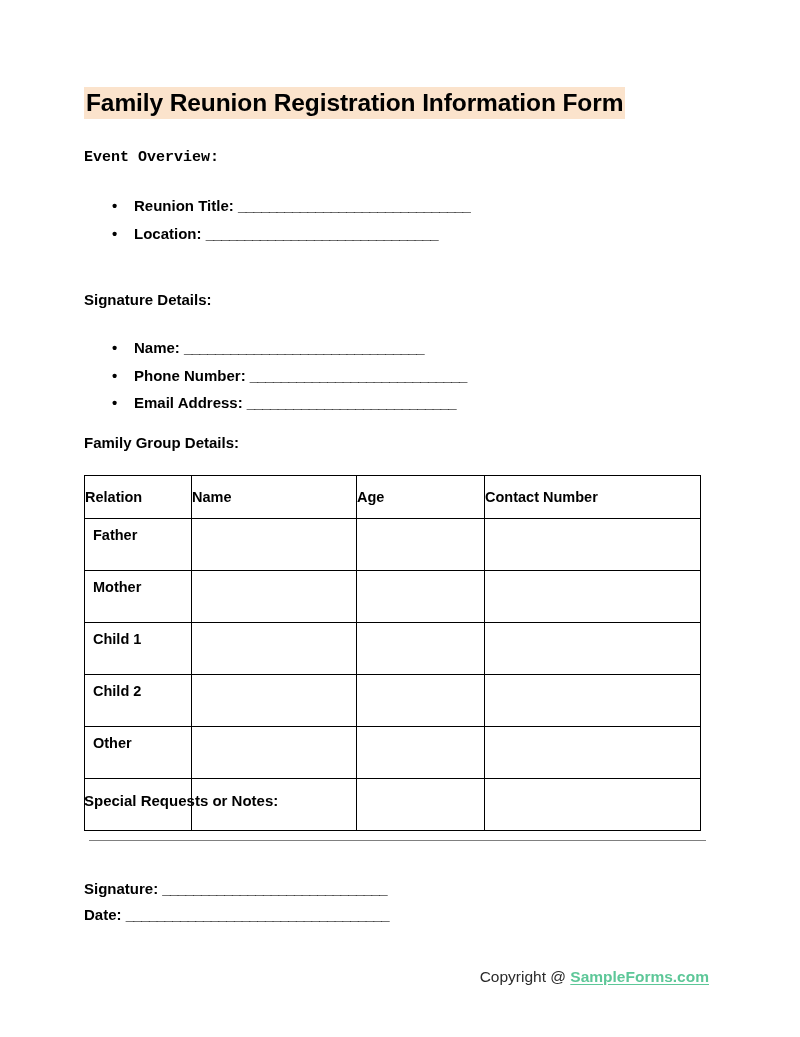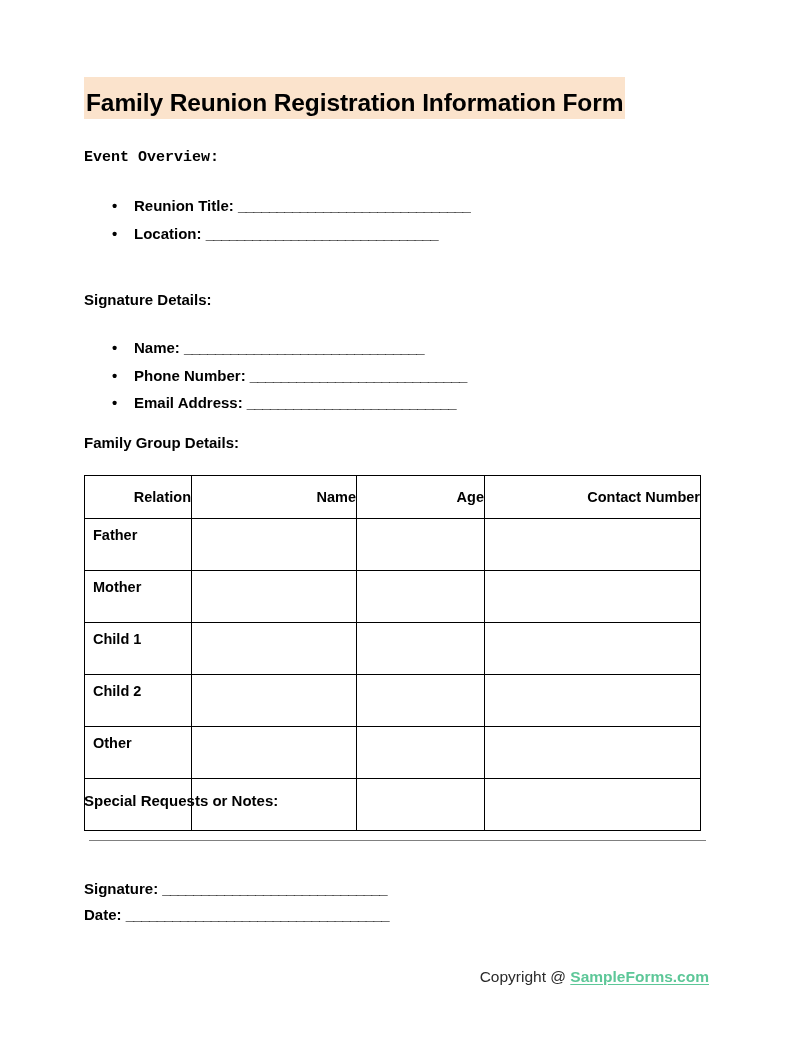"Family Reunion Registration Information" .doc-title { padding: 12px 2px 3px 2px -> 2px 2px 3px 2px }
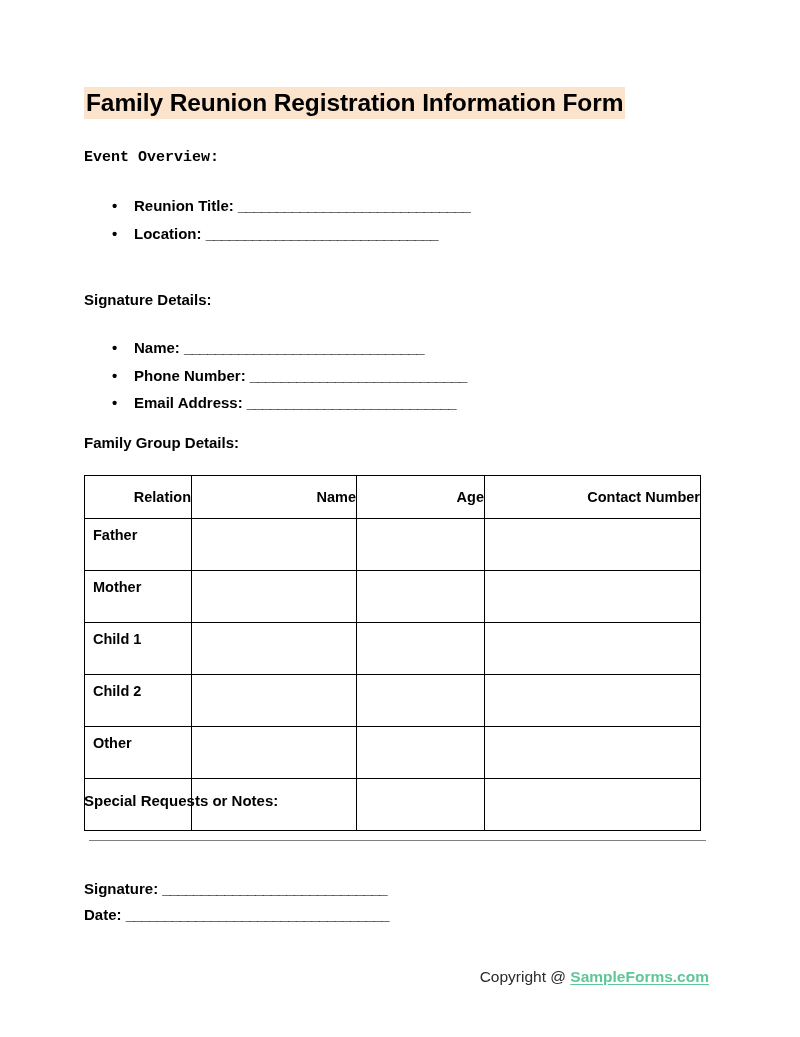"Relation" .family-table th { text-align: right -> left }
